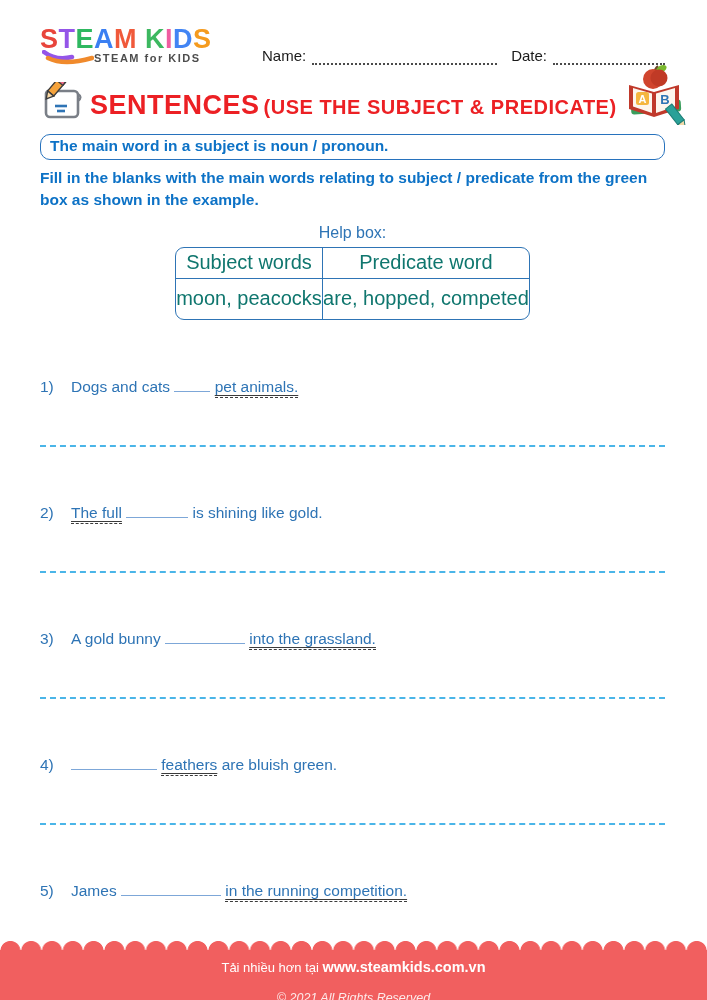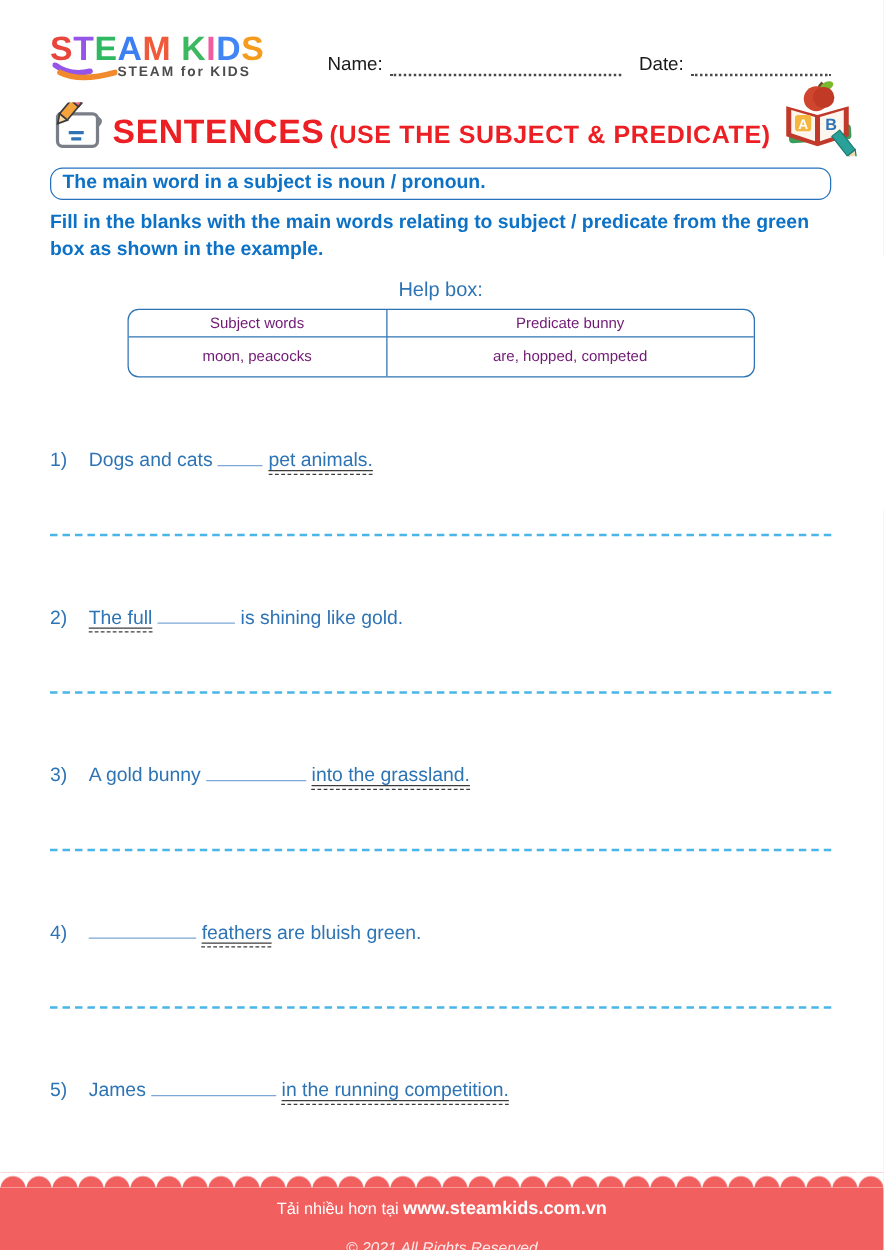"STEAM KIDS" .header-row { align-items: center -> flex-end }
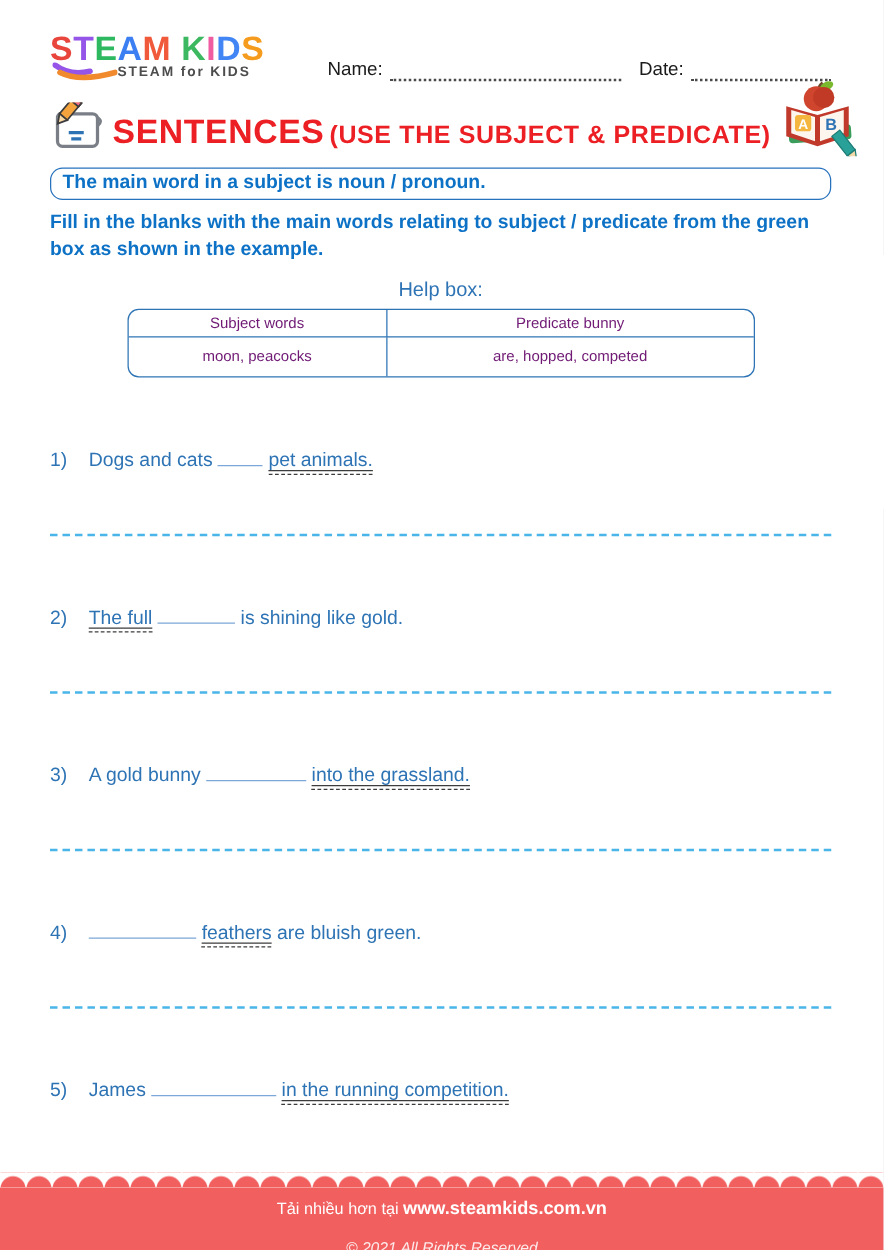"Subject words" table.helpbox { color: #701a75 -> #0f766e; font-size: 12px -> 20px; width: 502px -> 355px }
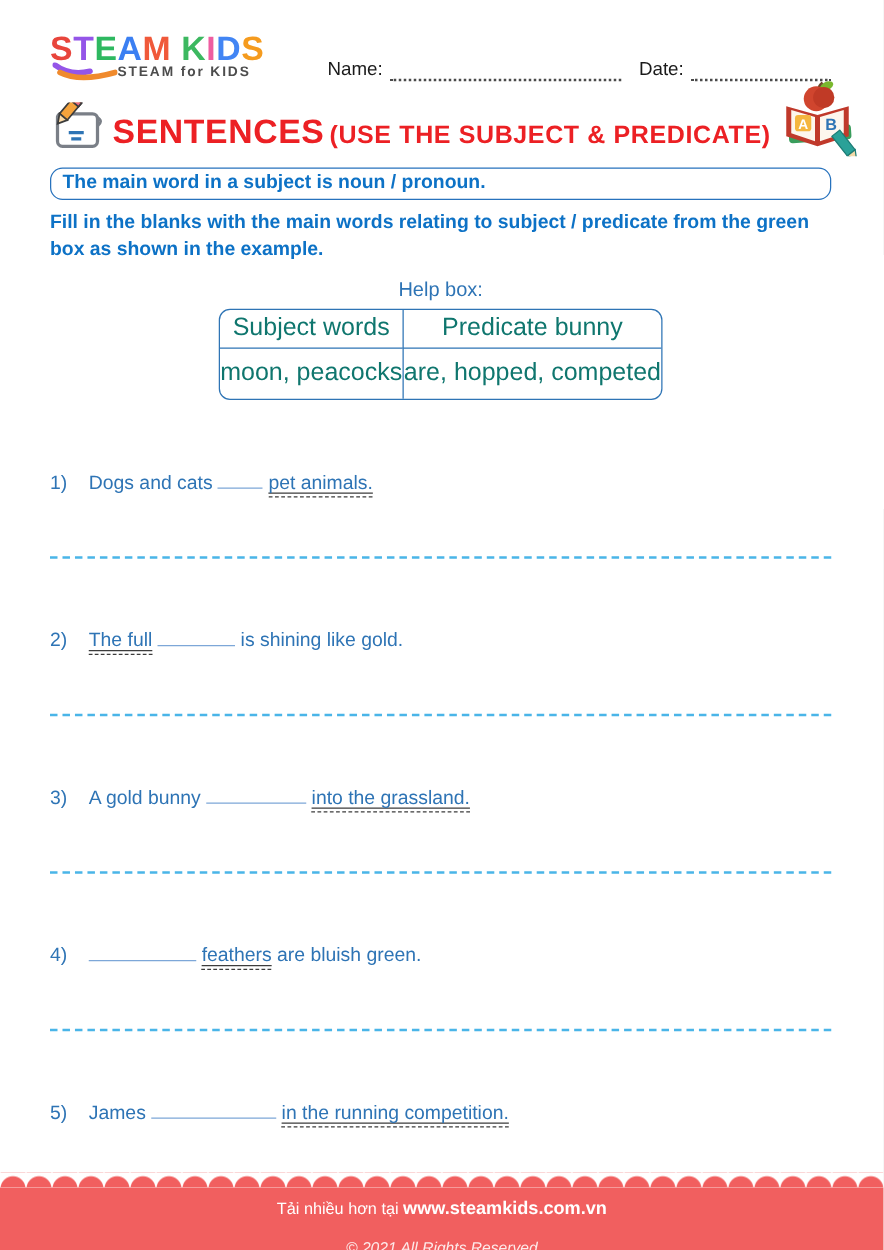"Predicate bunny" th { text: bunny -> word }
